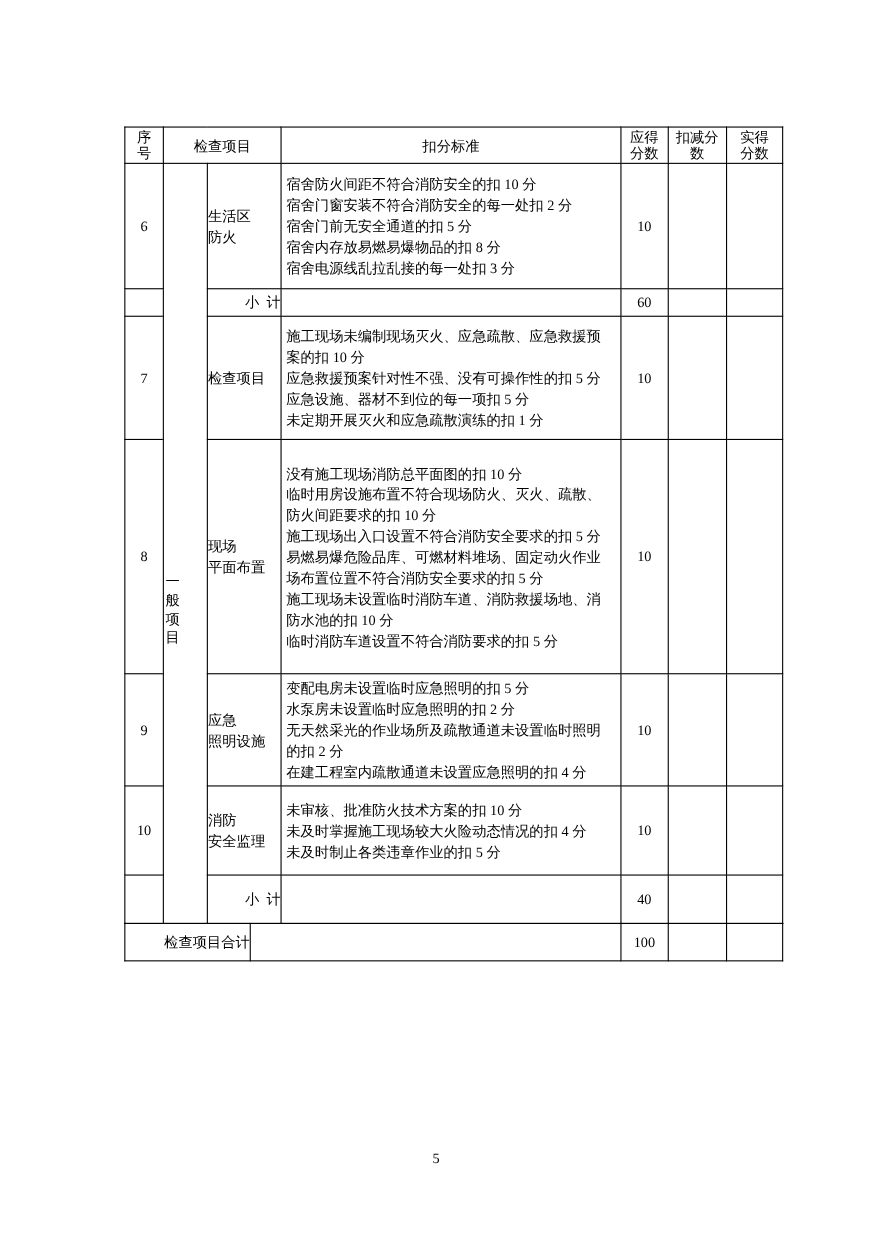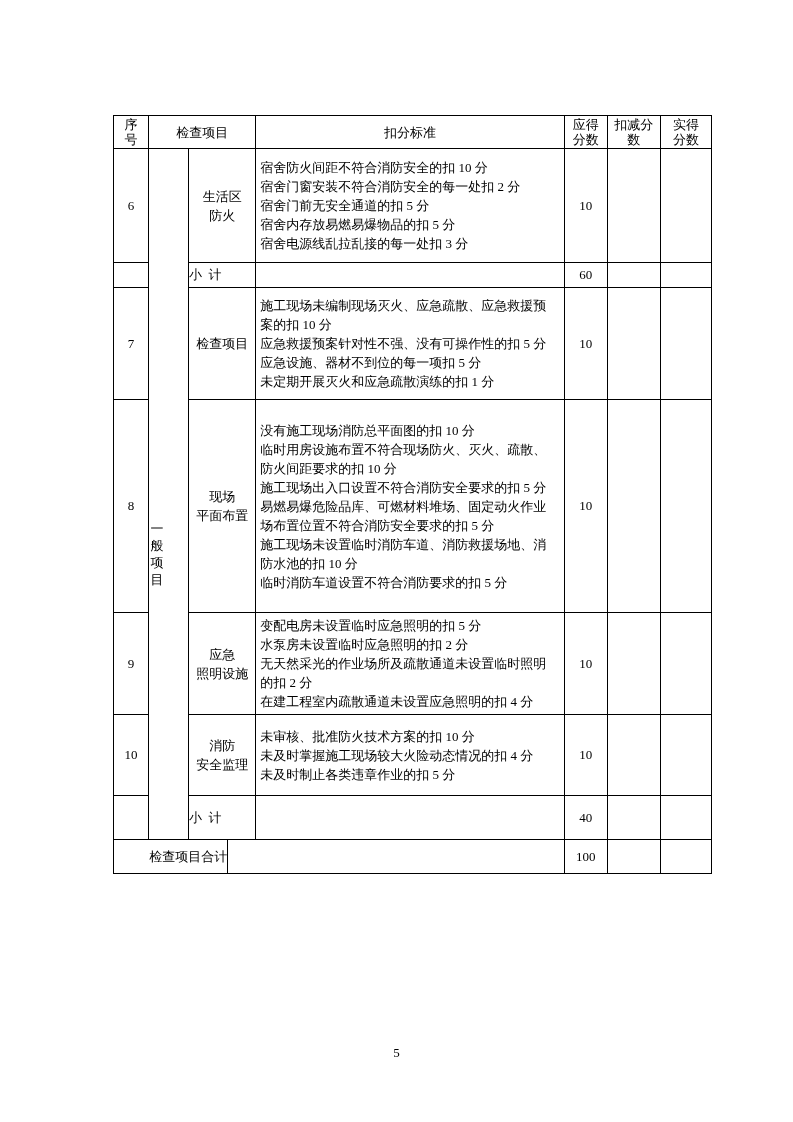"生活区" .item { text-align: center -> left }
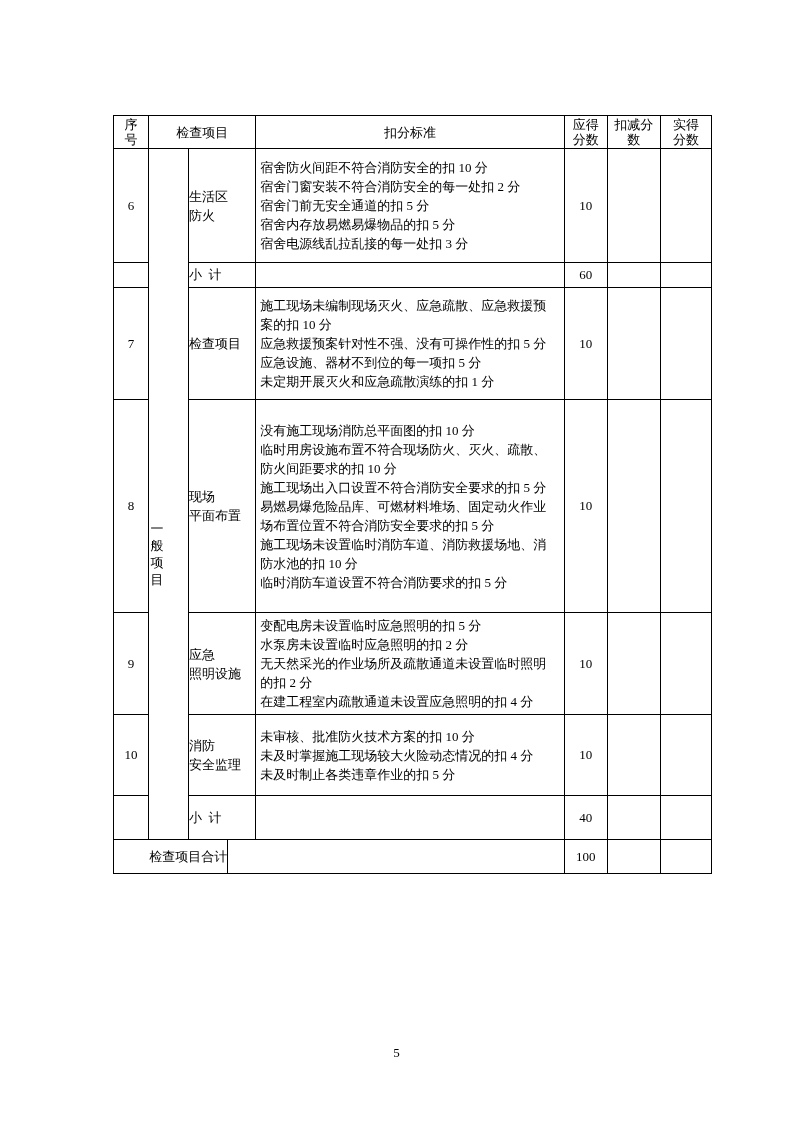"宿舍内存放易燃易爆物品的扣 5 分" div { text: 5 -> 8 }
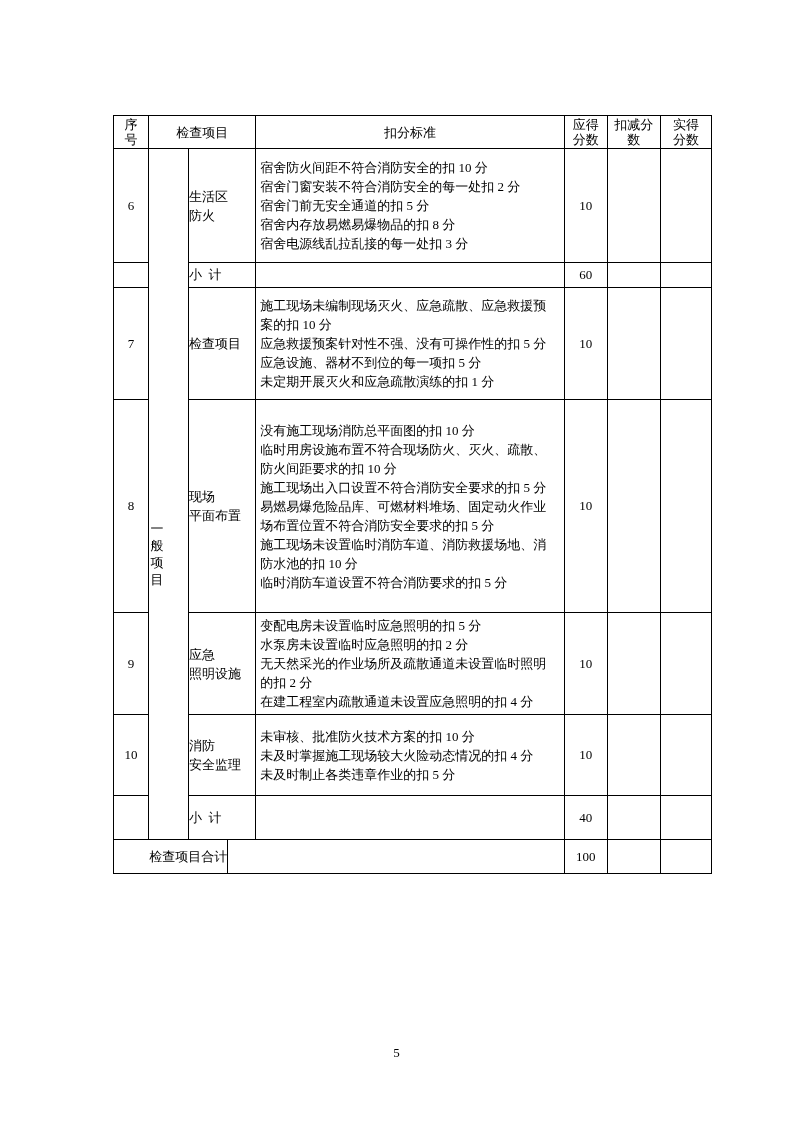"小 计" .subtotal-label { text-align: left -> right }
